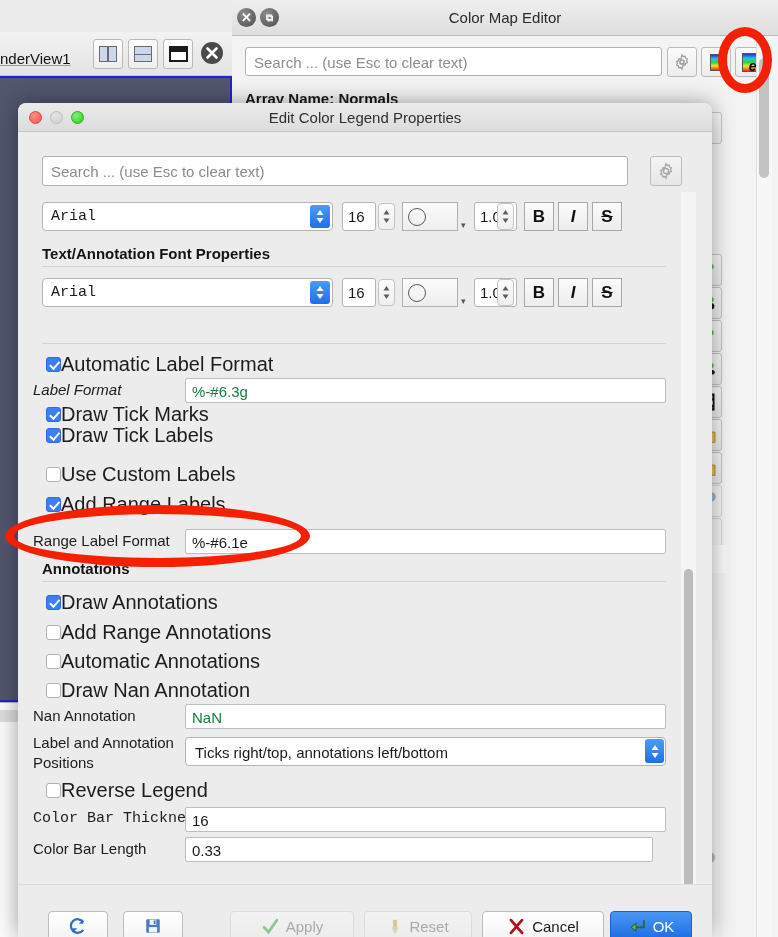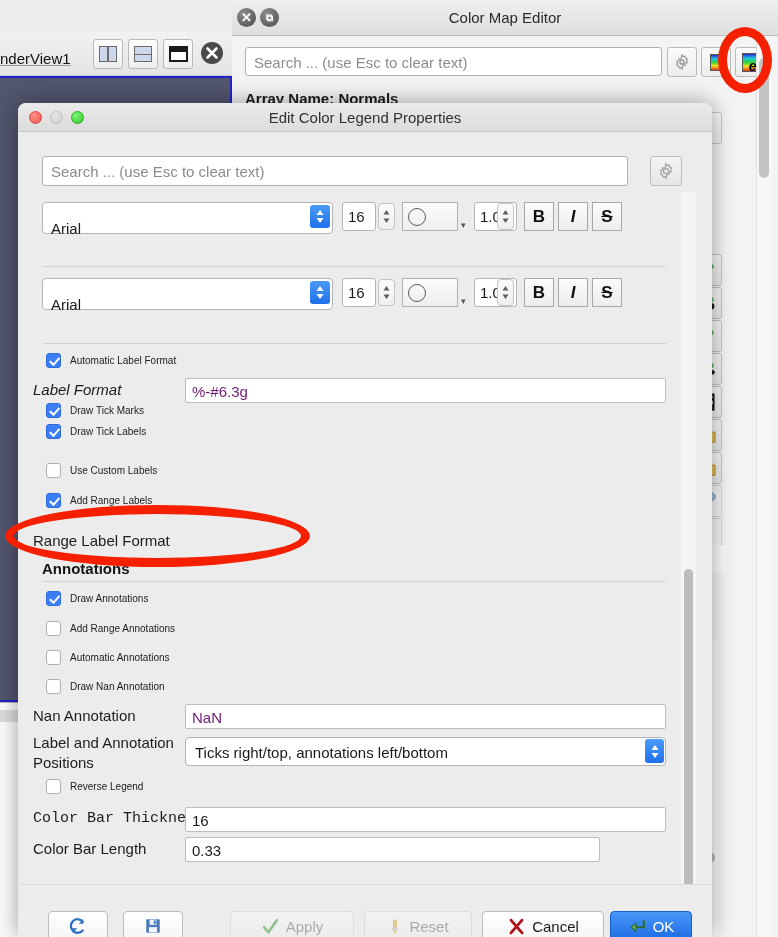"Arial" .fr-combo { font-family: none -> Liberation Mono, monospace; padding: 15px 8px -> 3px 8px }
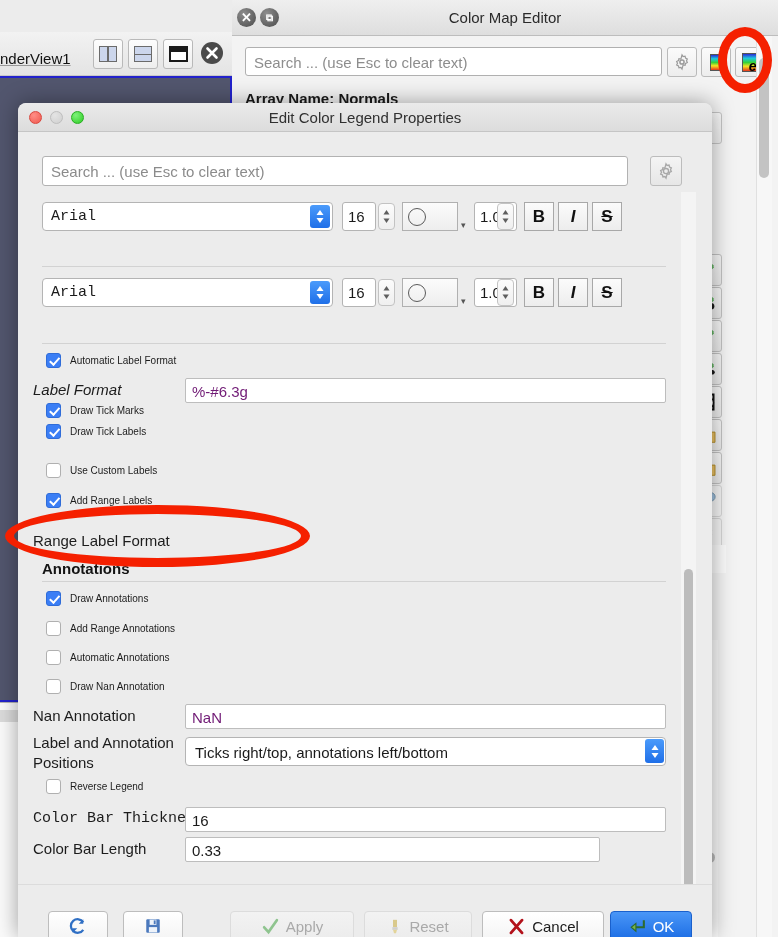"Text/Annotation Font Properties" div.sec-head { html: none -> <div>Text/Annotation Font Properties</div> }
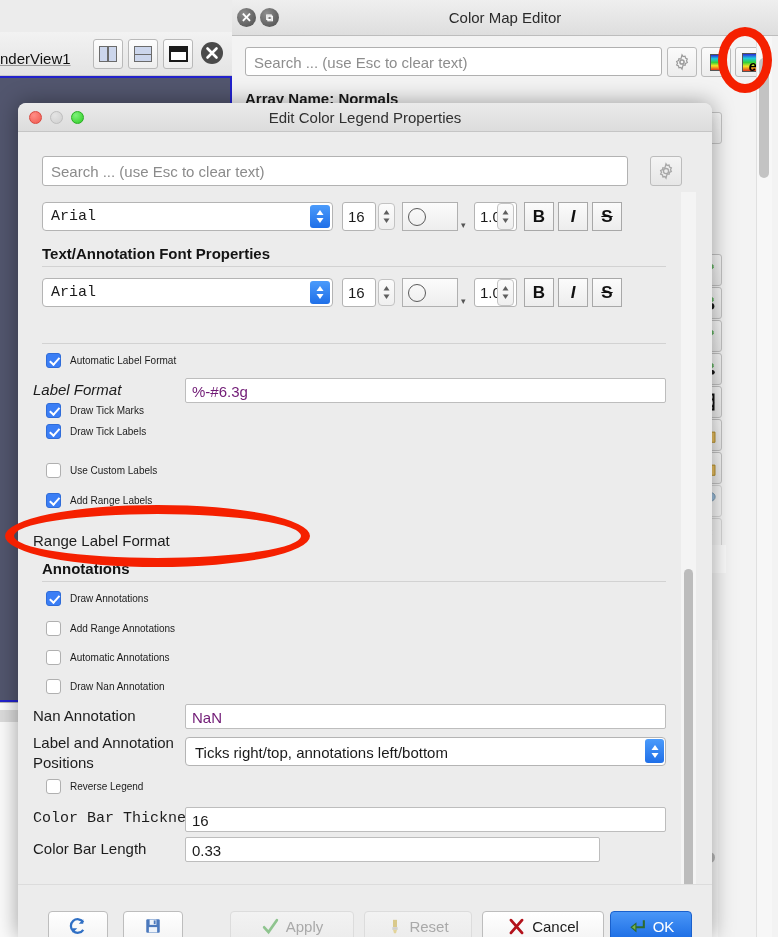"Automatic Label Format" .cblabel { font-size: 10px -> 20px; margin-left: 9px -> none }
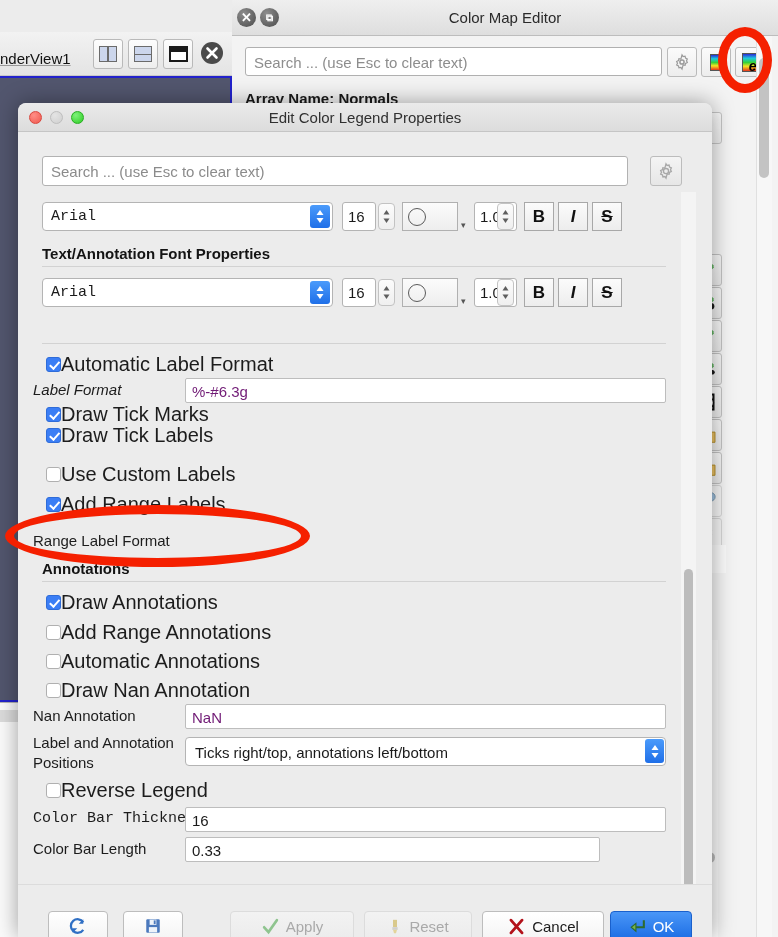"%-#6.3g" .fld.ph { color: #701a75 -> #15803d }
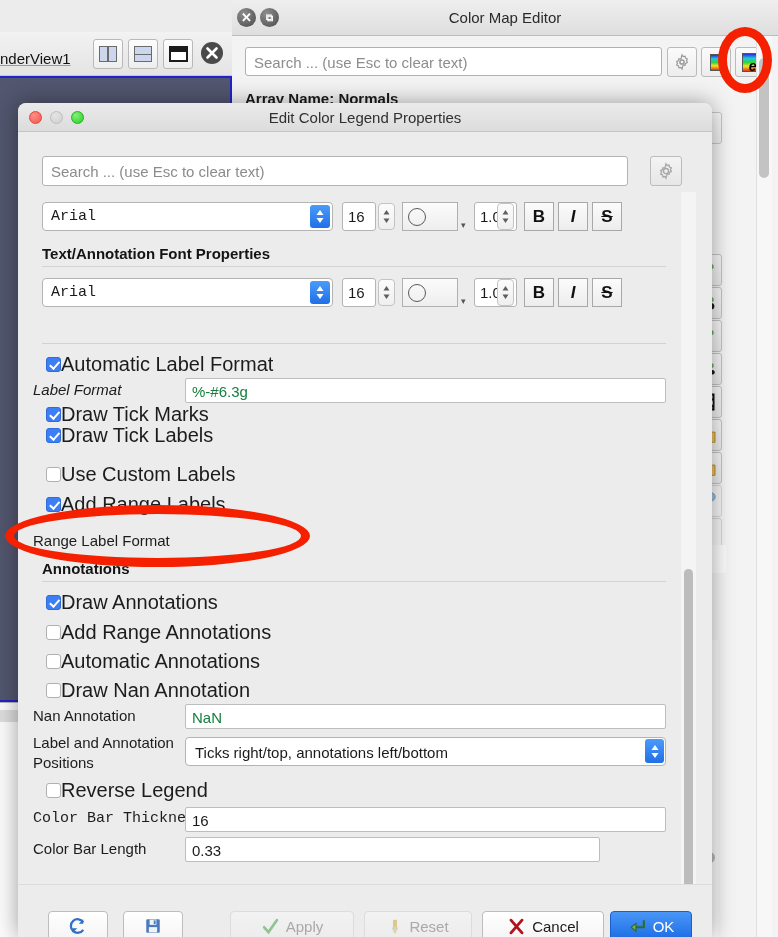"%-#6.1e" div.fld { html: none -> <div>%-#6.1e</div> }
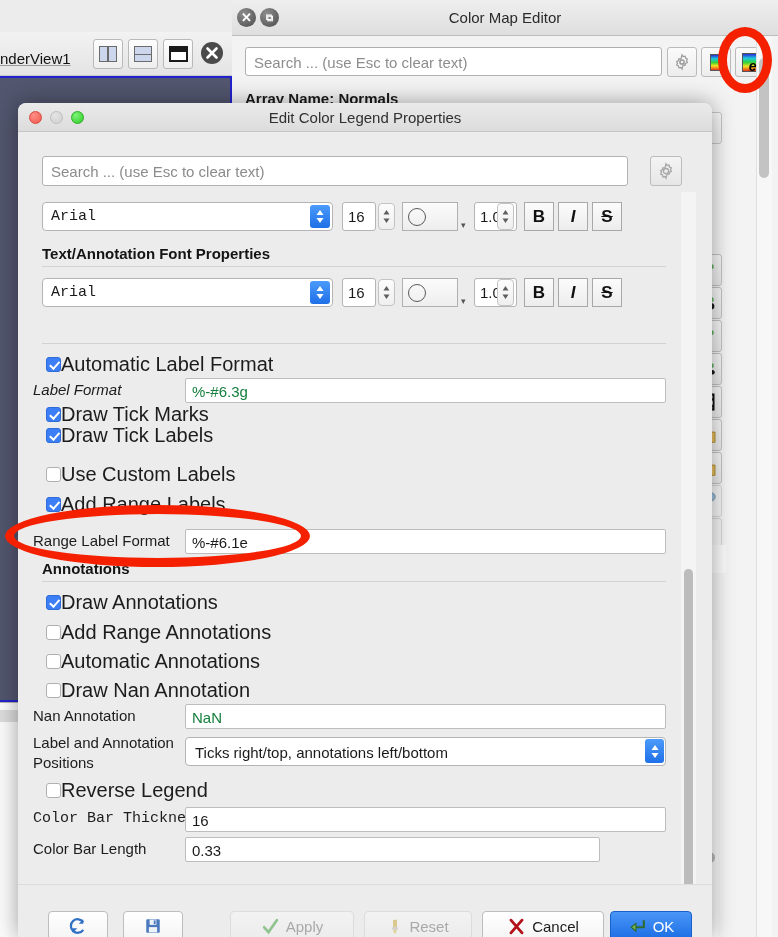"0.33" div.fld { width: 415px -> 468px }
